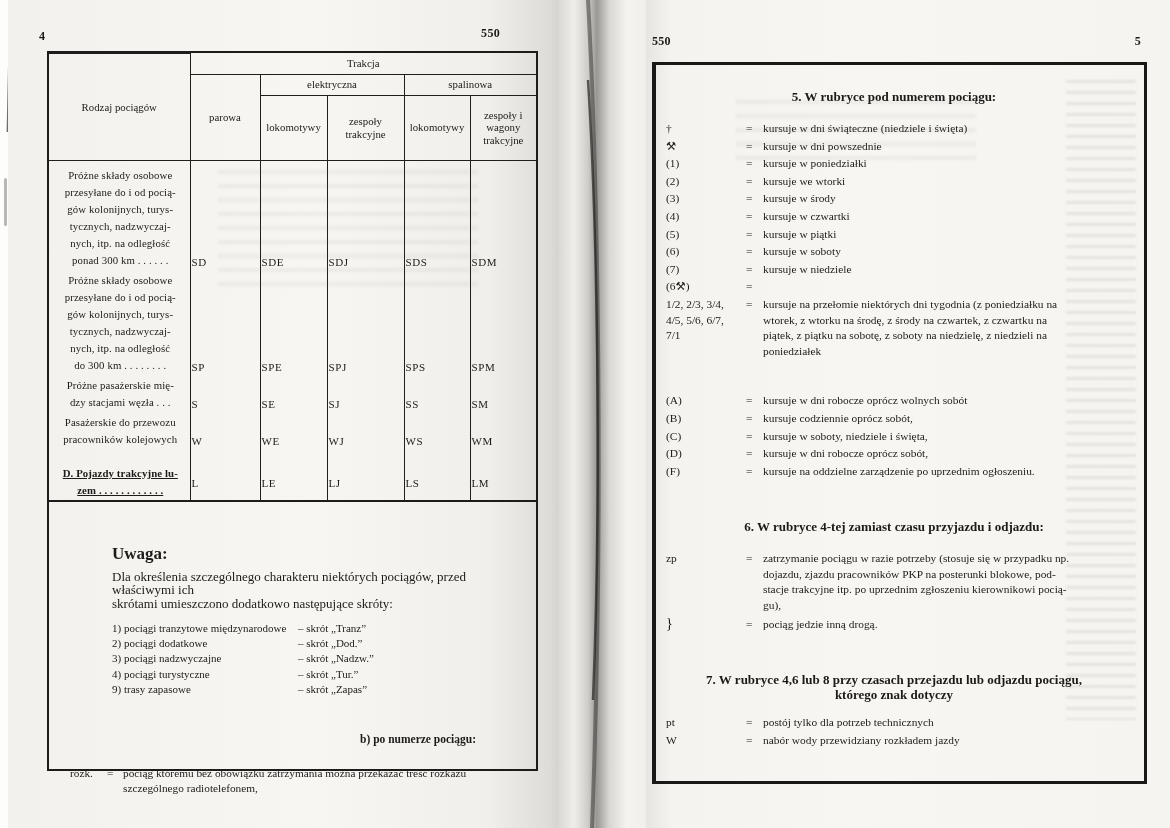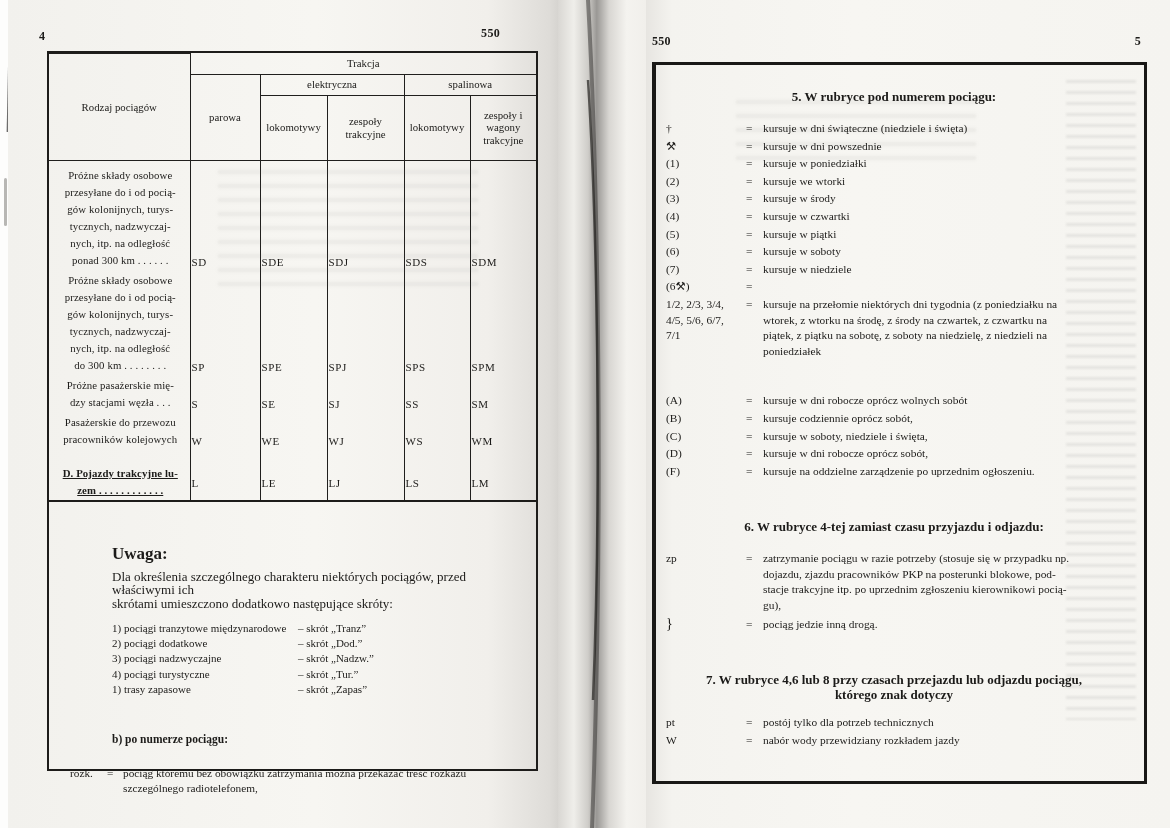"1) trasy zapasowe" span { text: 1 -> 9 }
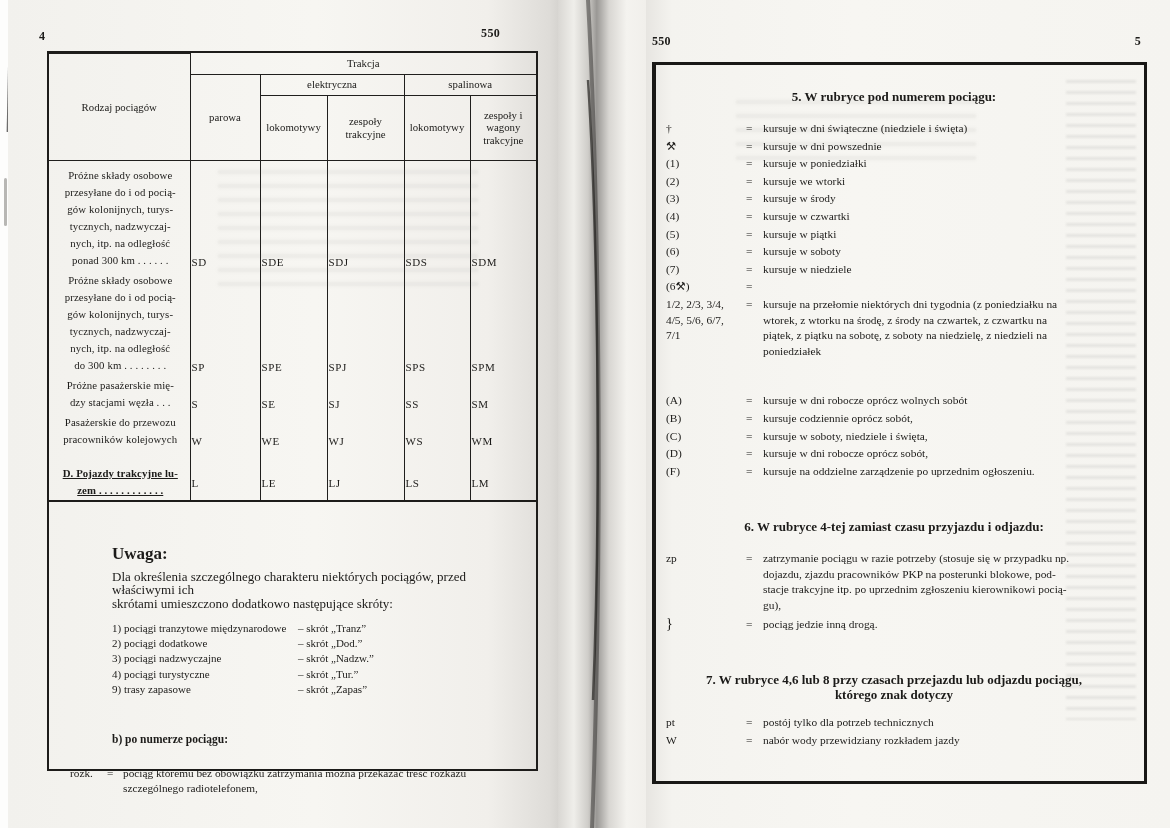"b) po numerze pociągu:" .b-title { text-align: left -> right }
